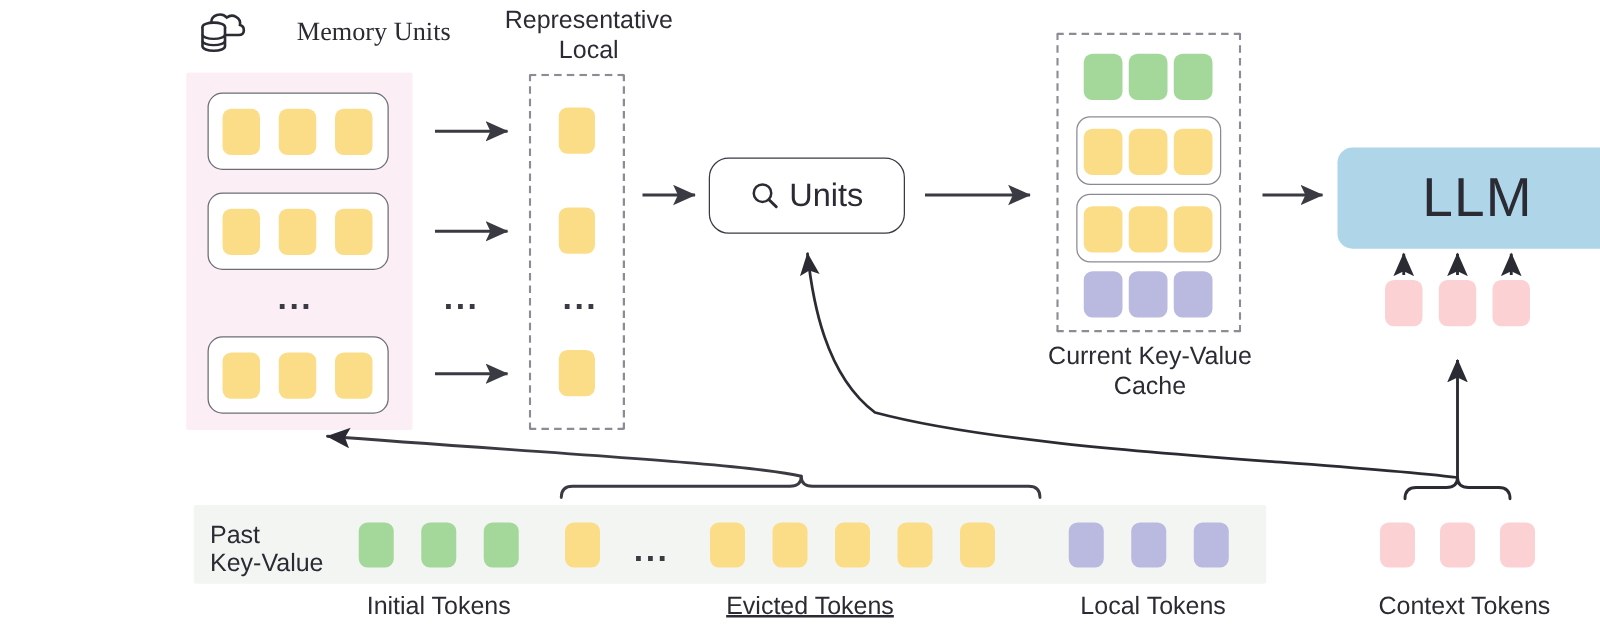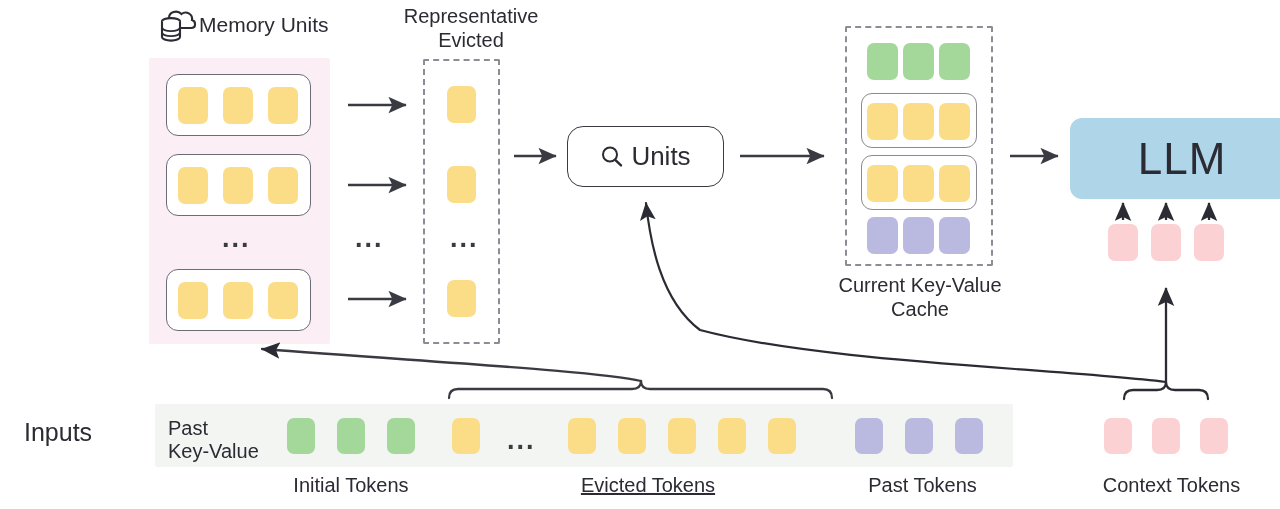"Memory Units" .cap-left { font-family: none -> Liberation Serif, serif; text-align: left -> center }
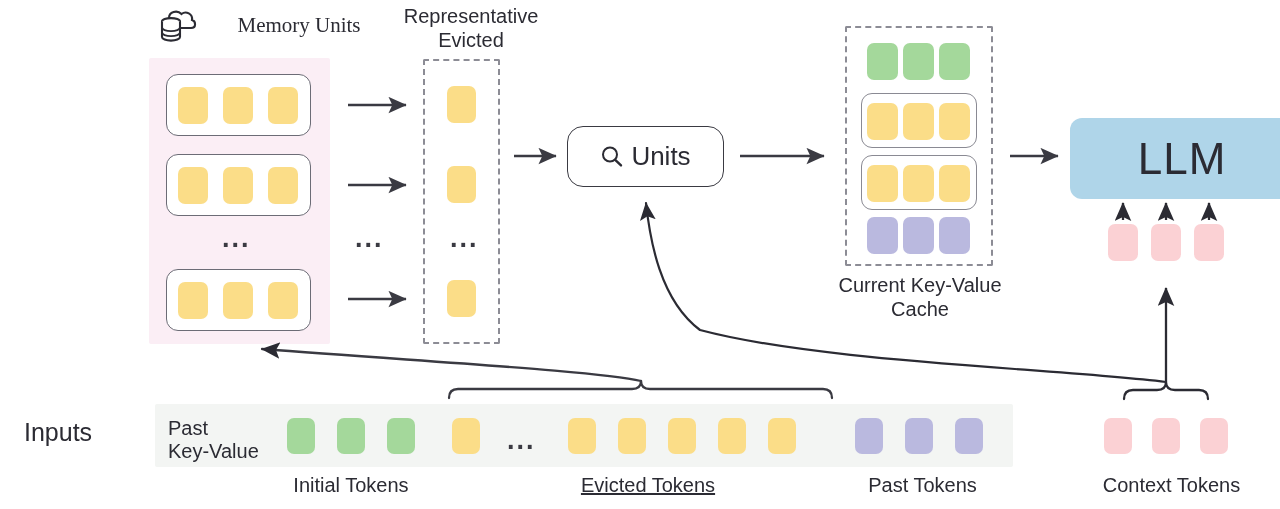"Representative" div.abs { text: Evicted -> Local }
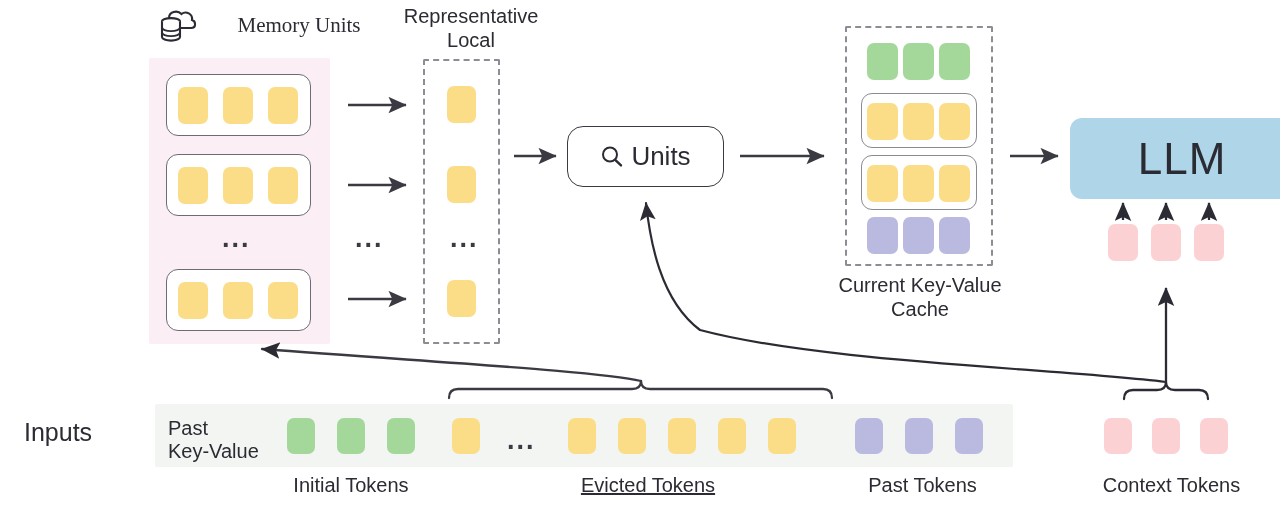"Inputs" div.abs { html: <div>Inputs</div> -> none }
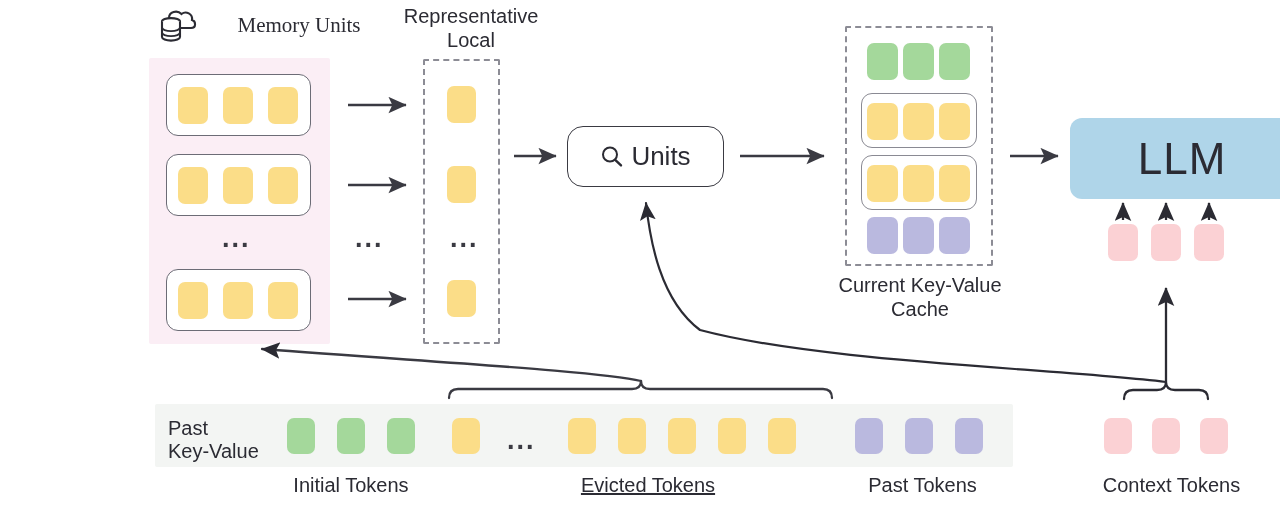"Past Tokens" div.abs { text: Past -> Local }
